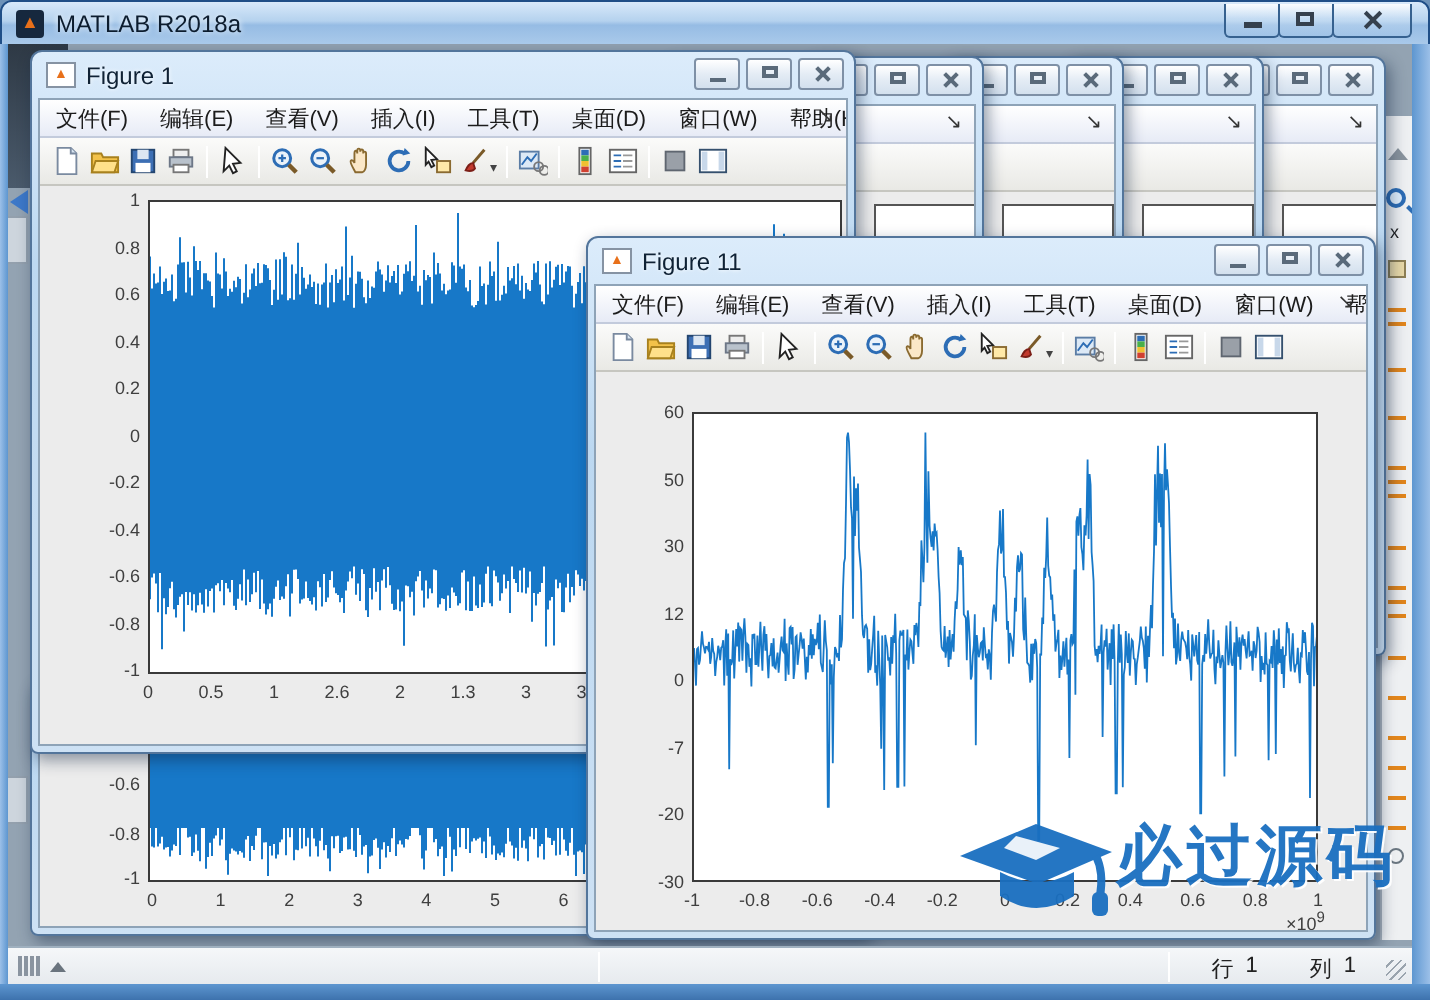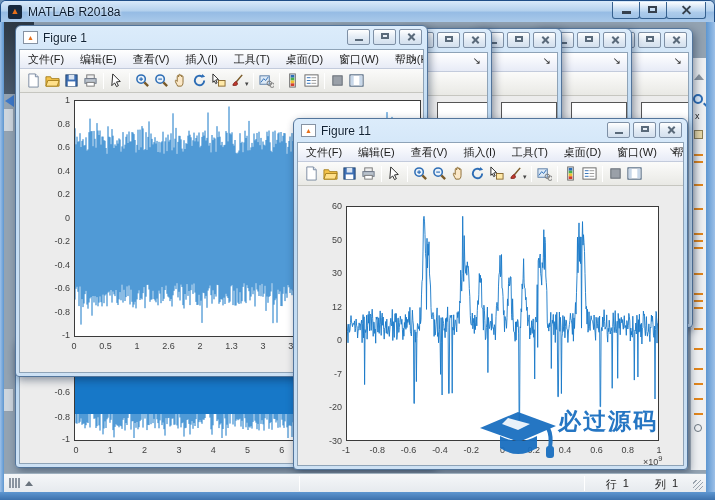"必过源码" #wm-brand { font-size: 23px -> 33px }
